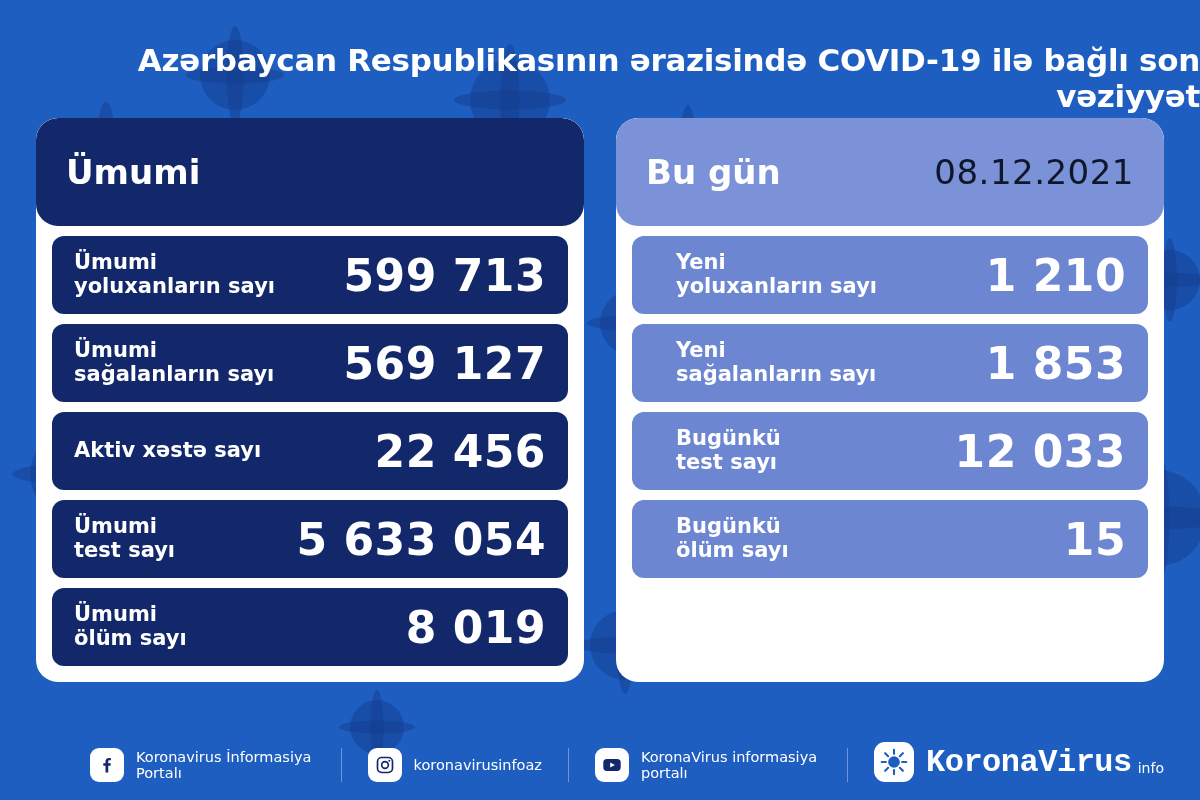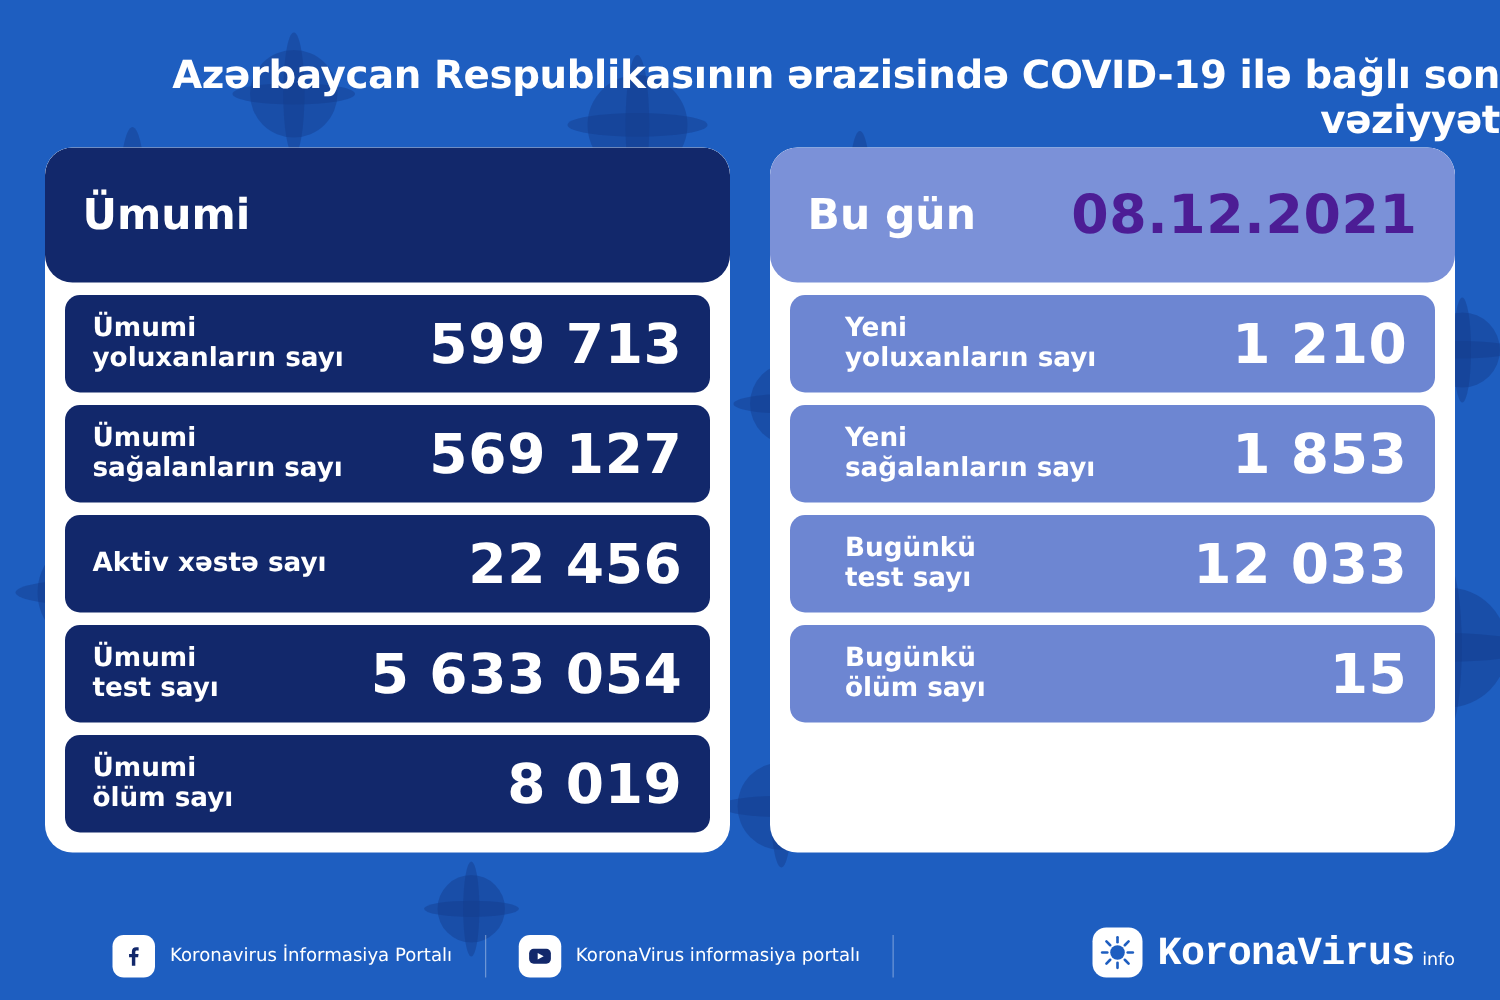"08.12.2021" .head-date { color: #4c1d95 -> #0f172a; font-size: 43px -> 34px; font-weight: bold -> normal }
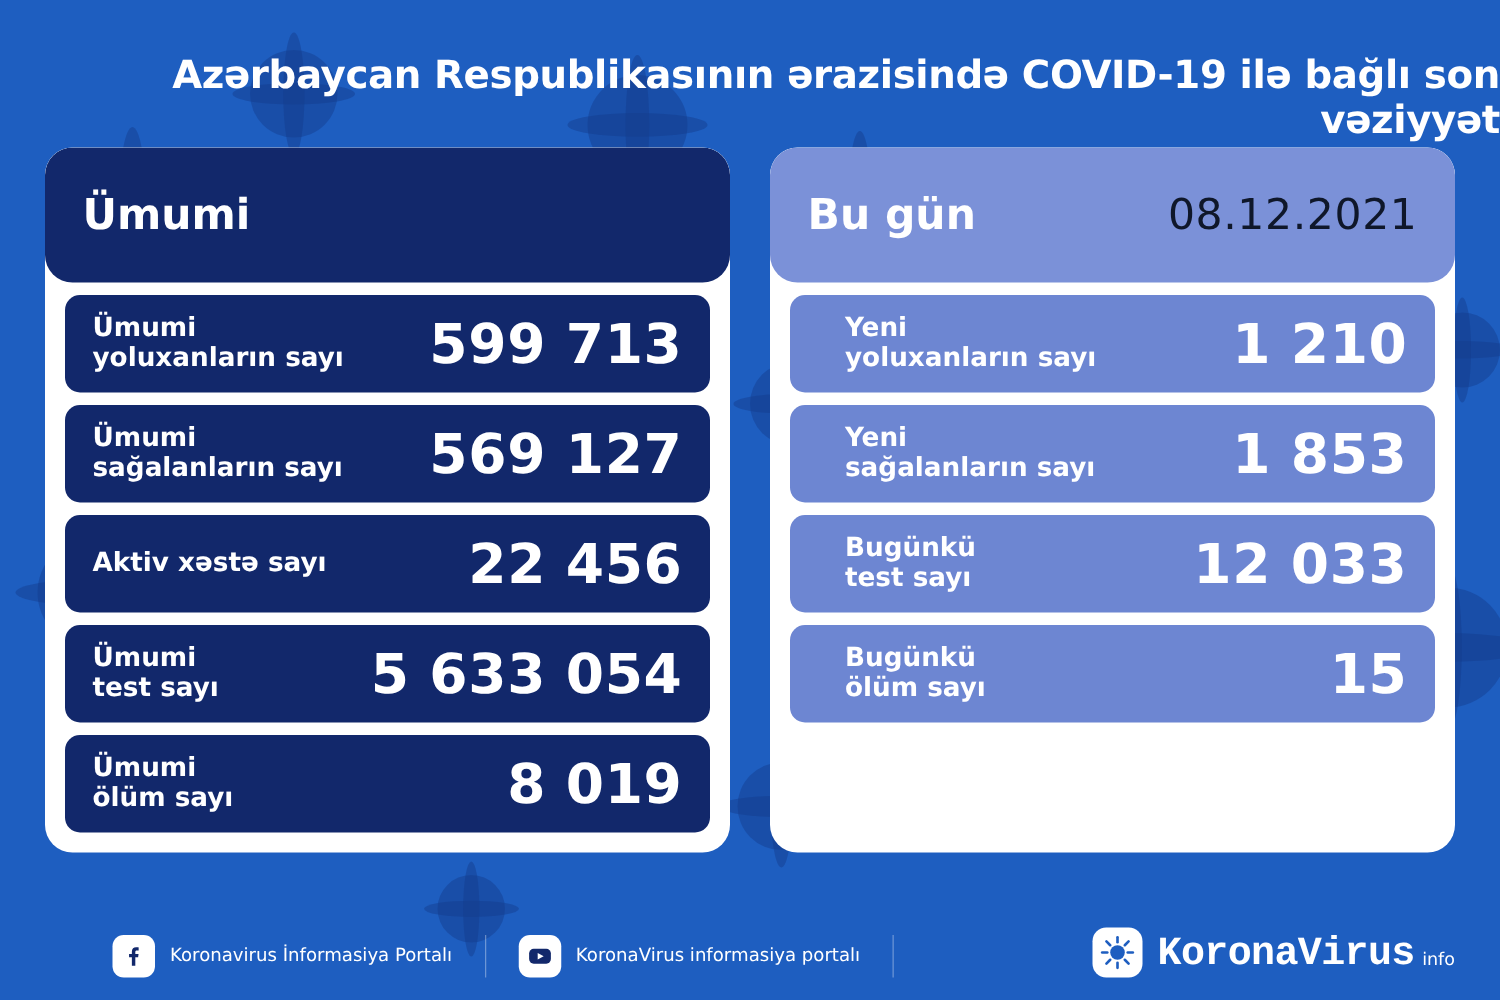"koronavirusinfoaz" div.social { html: none -> <div> <span> <svg> <rect></rect> <circle></circle> <circle></circle> </svg> </span> <span>koronavirusinfoaz</span> </div> }
